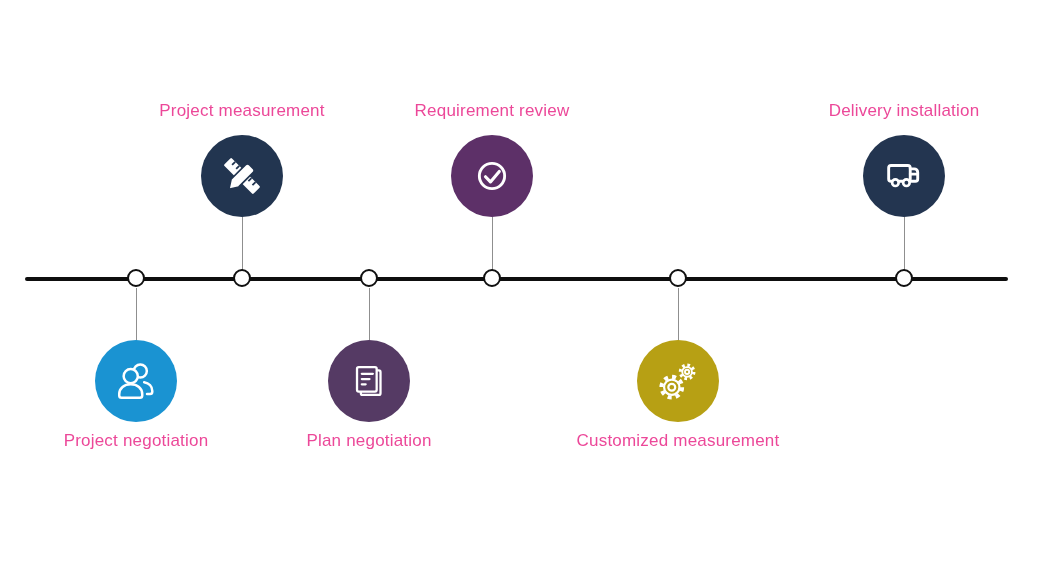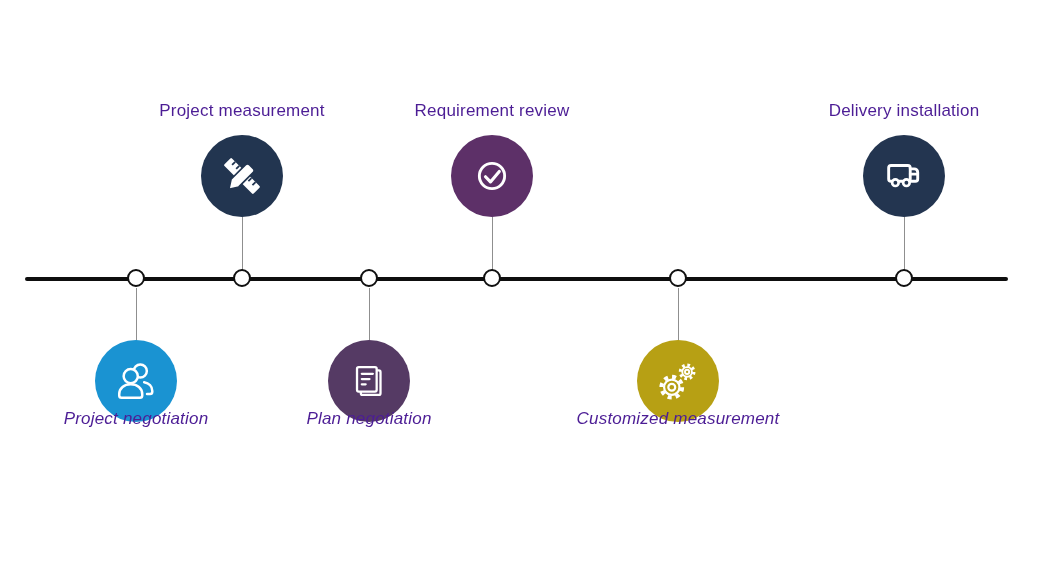"Project measurement" .step .label { color: #4c1d95 -> #ec4899 }
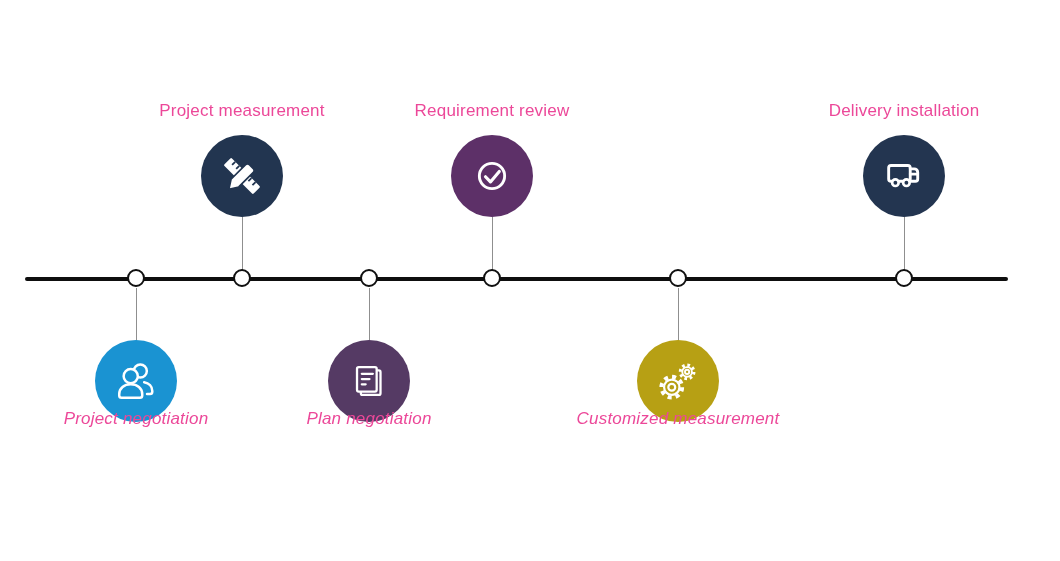"Project negotiation" .step.below .label { font-style: italic -> none; top: 409px -> 431px }
